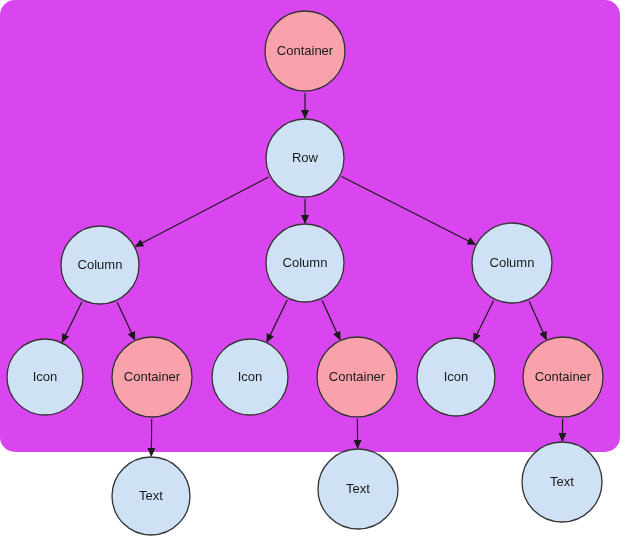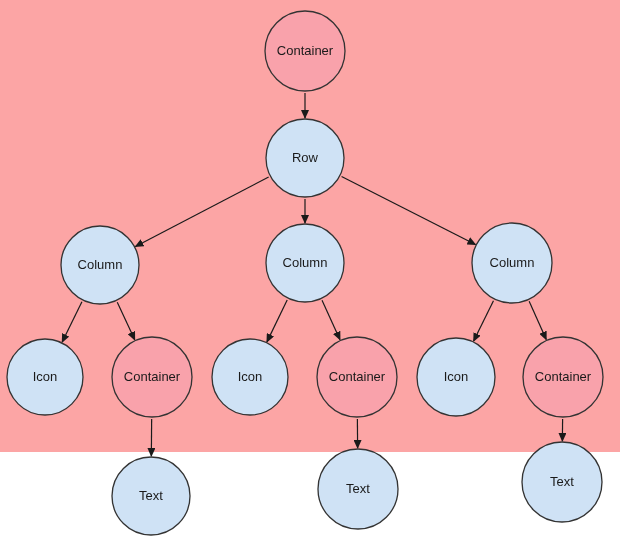"Container" .diagram-wrap { background: #fca5a5 -> #d946ef; border-radius: none -> 15px }
